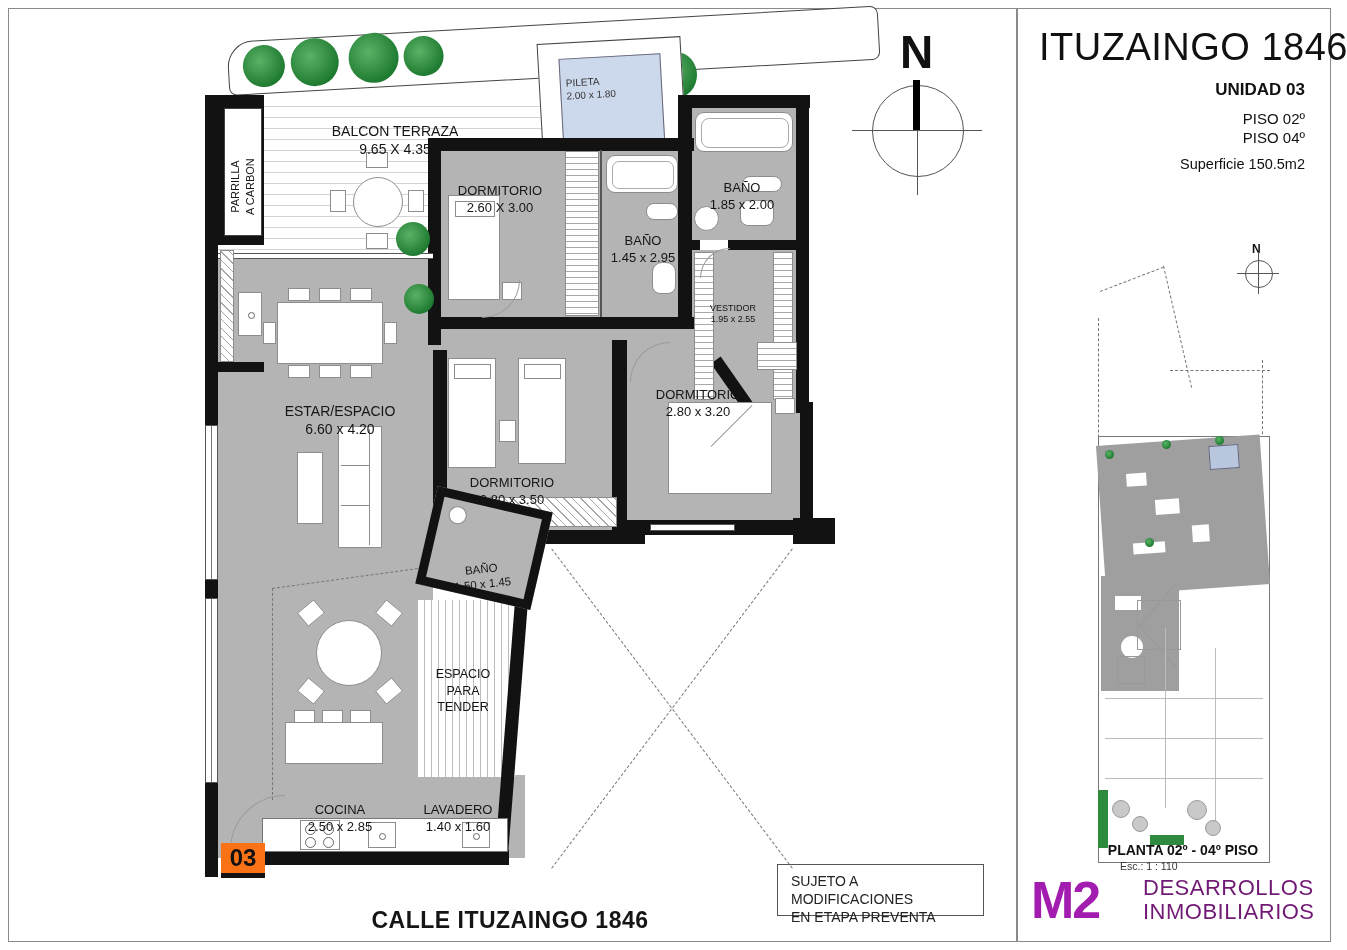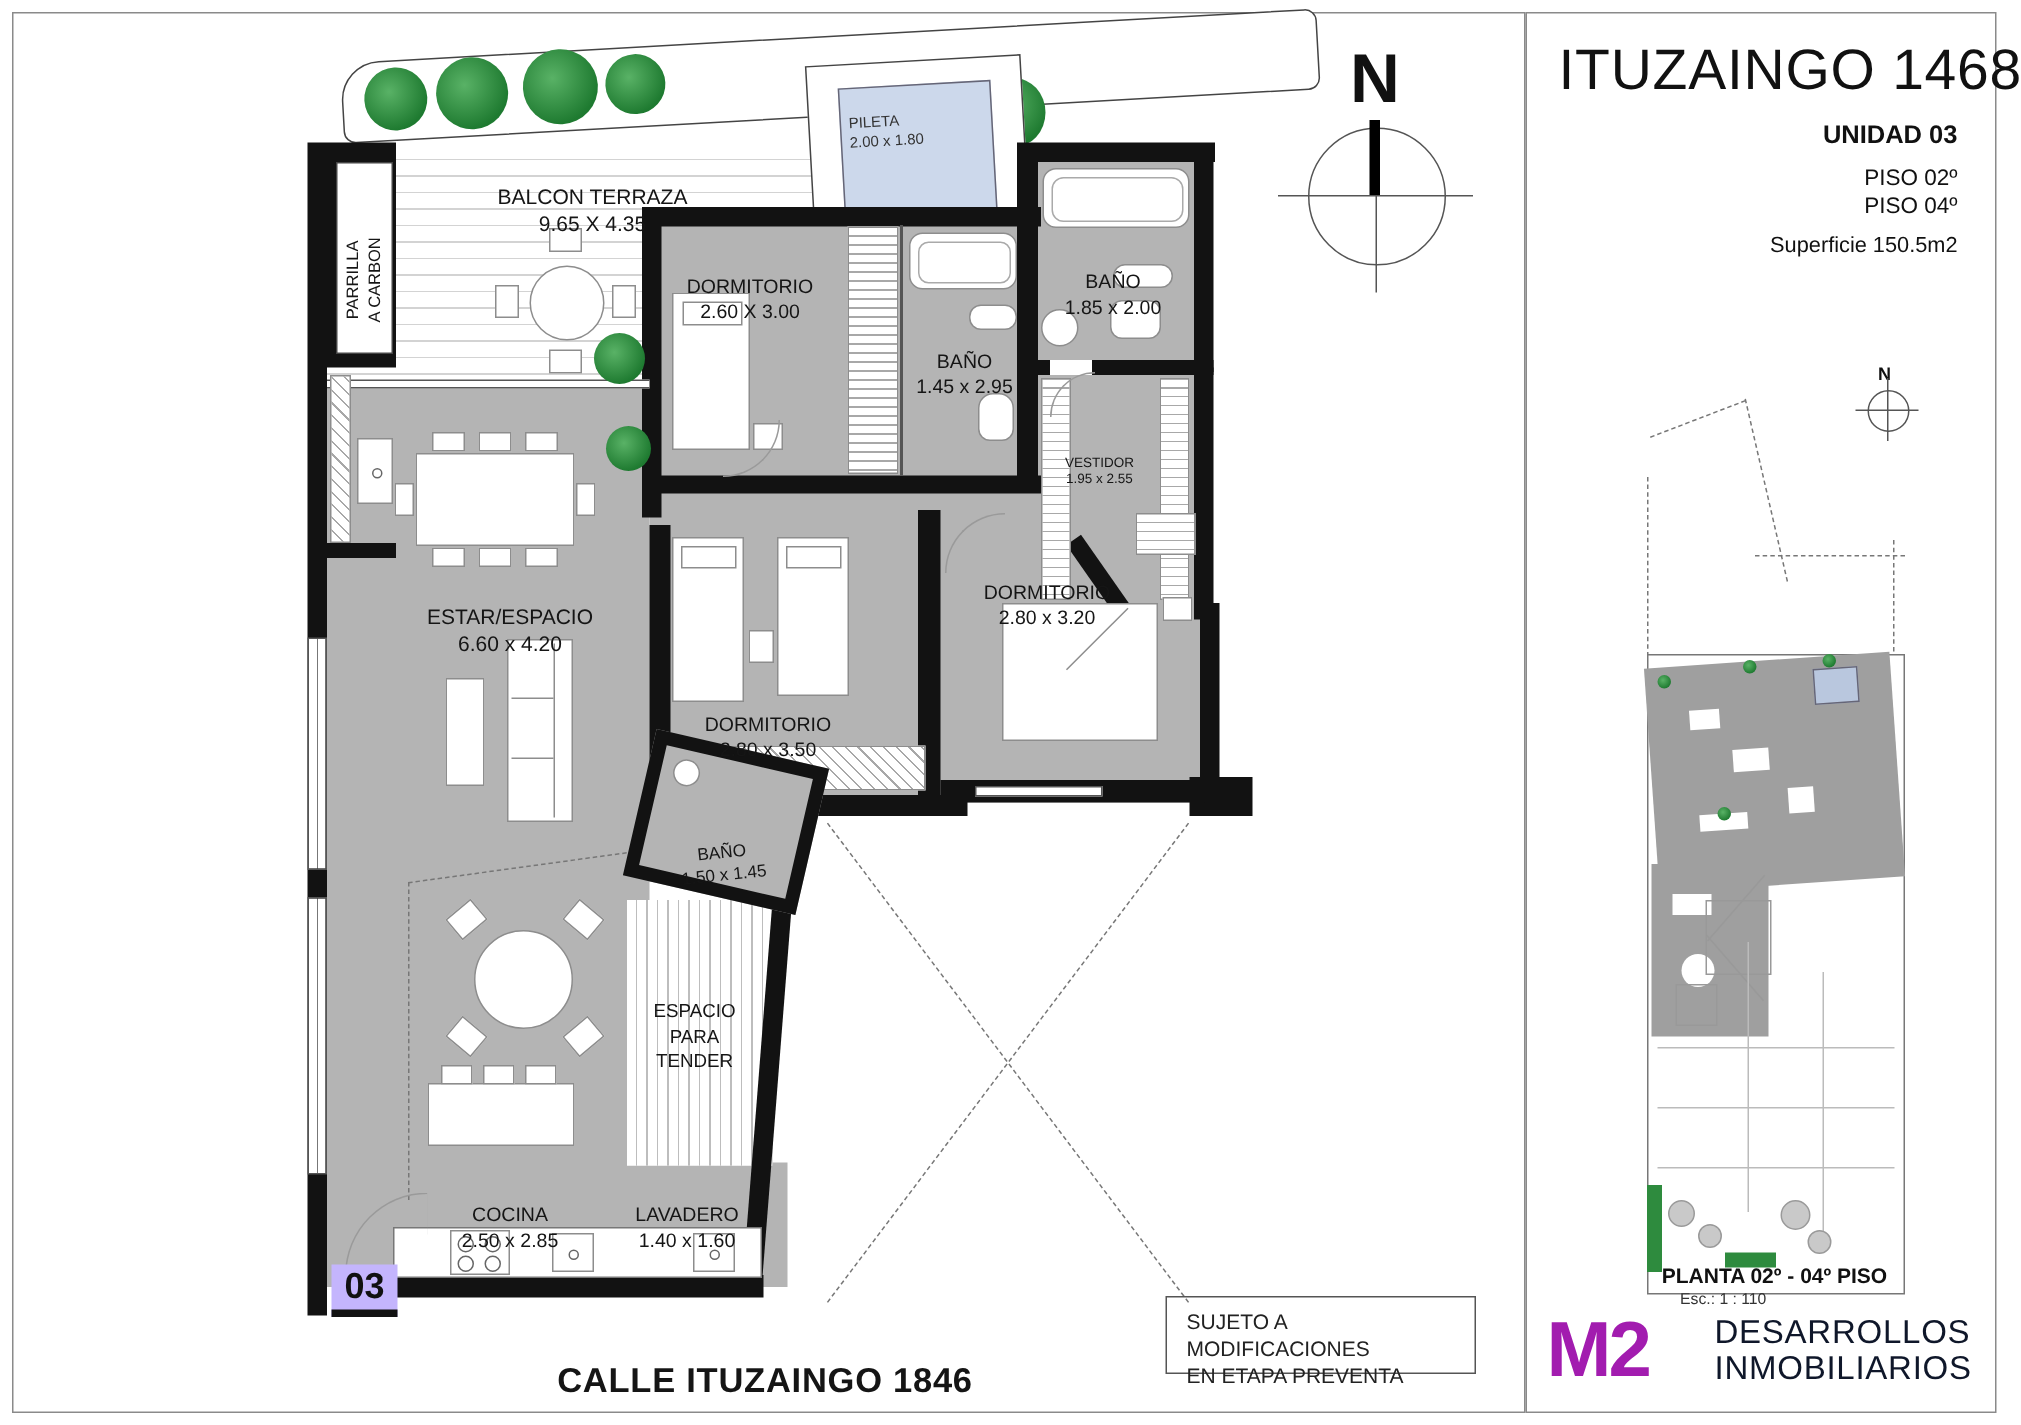"ITUZAINGO 1468" div.abs { text: 1468 -> 1846 }
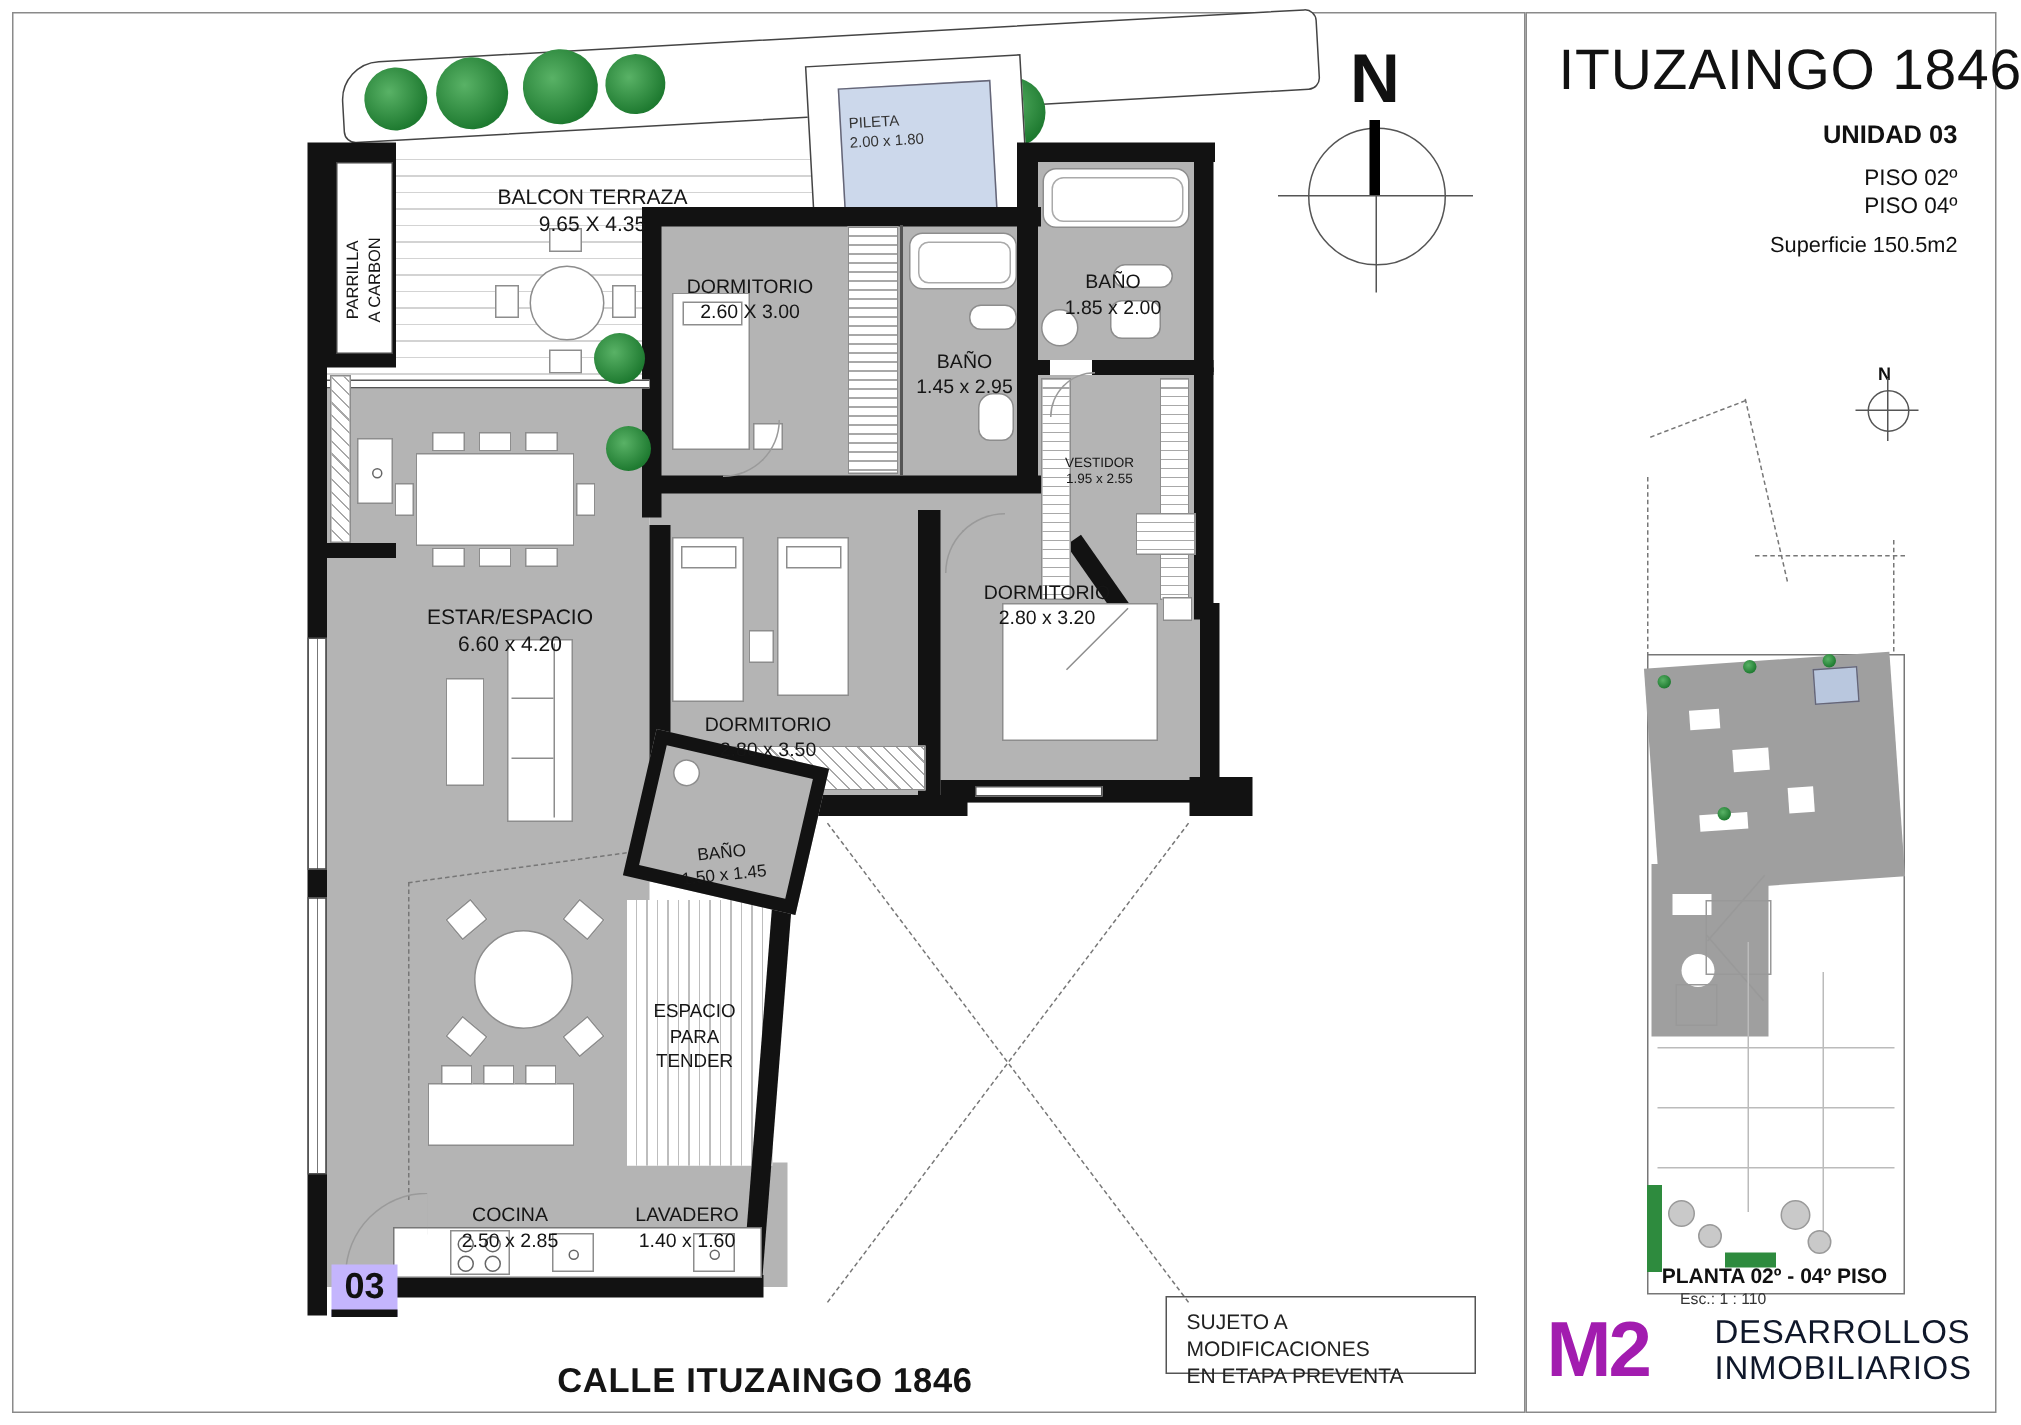"03" div.abs { background: #c4b5fd -> #f97316 }
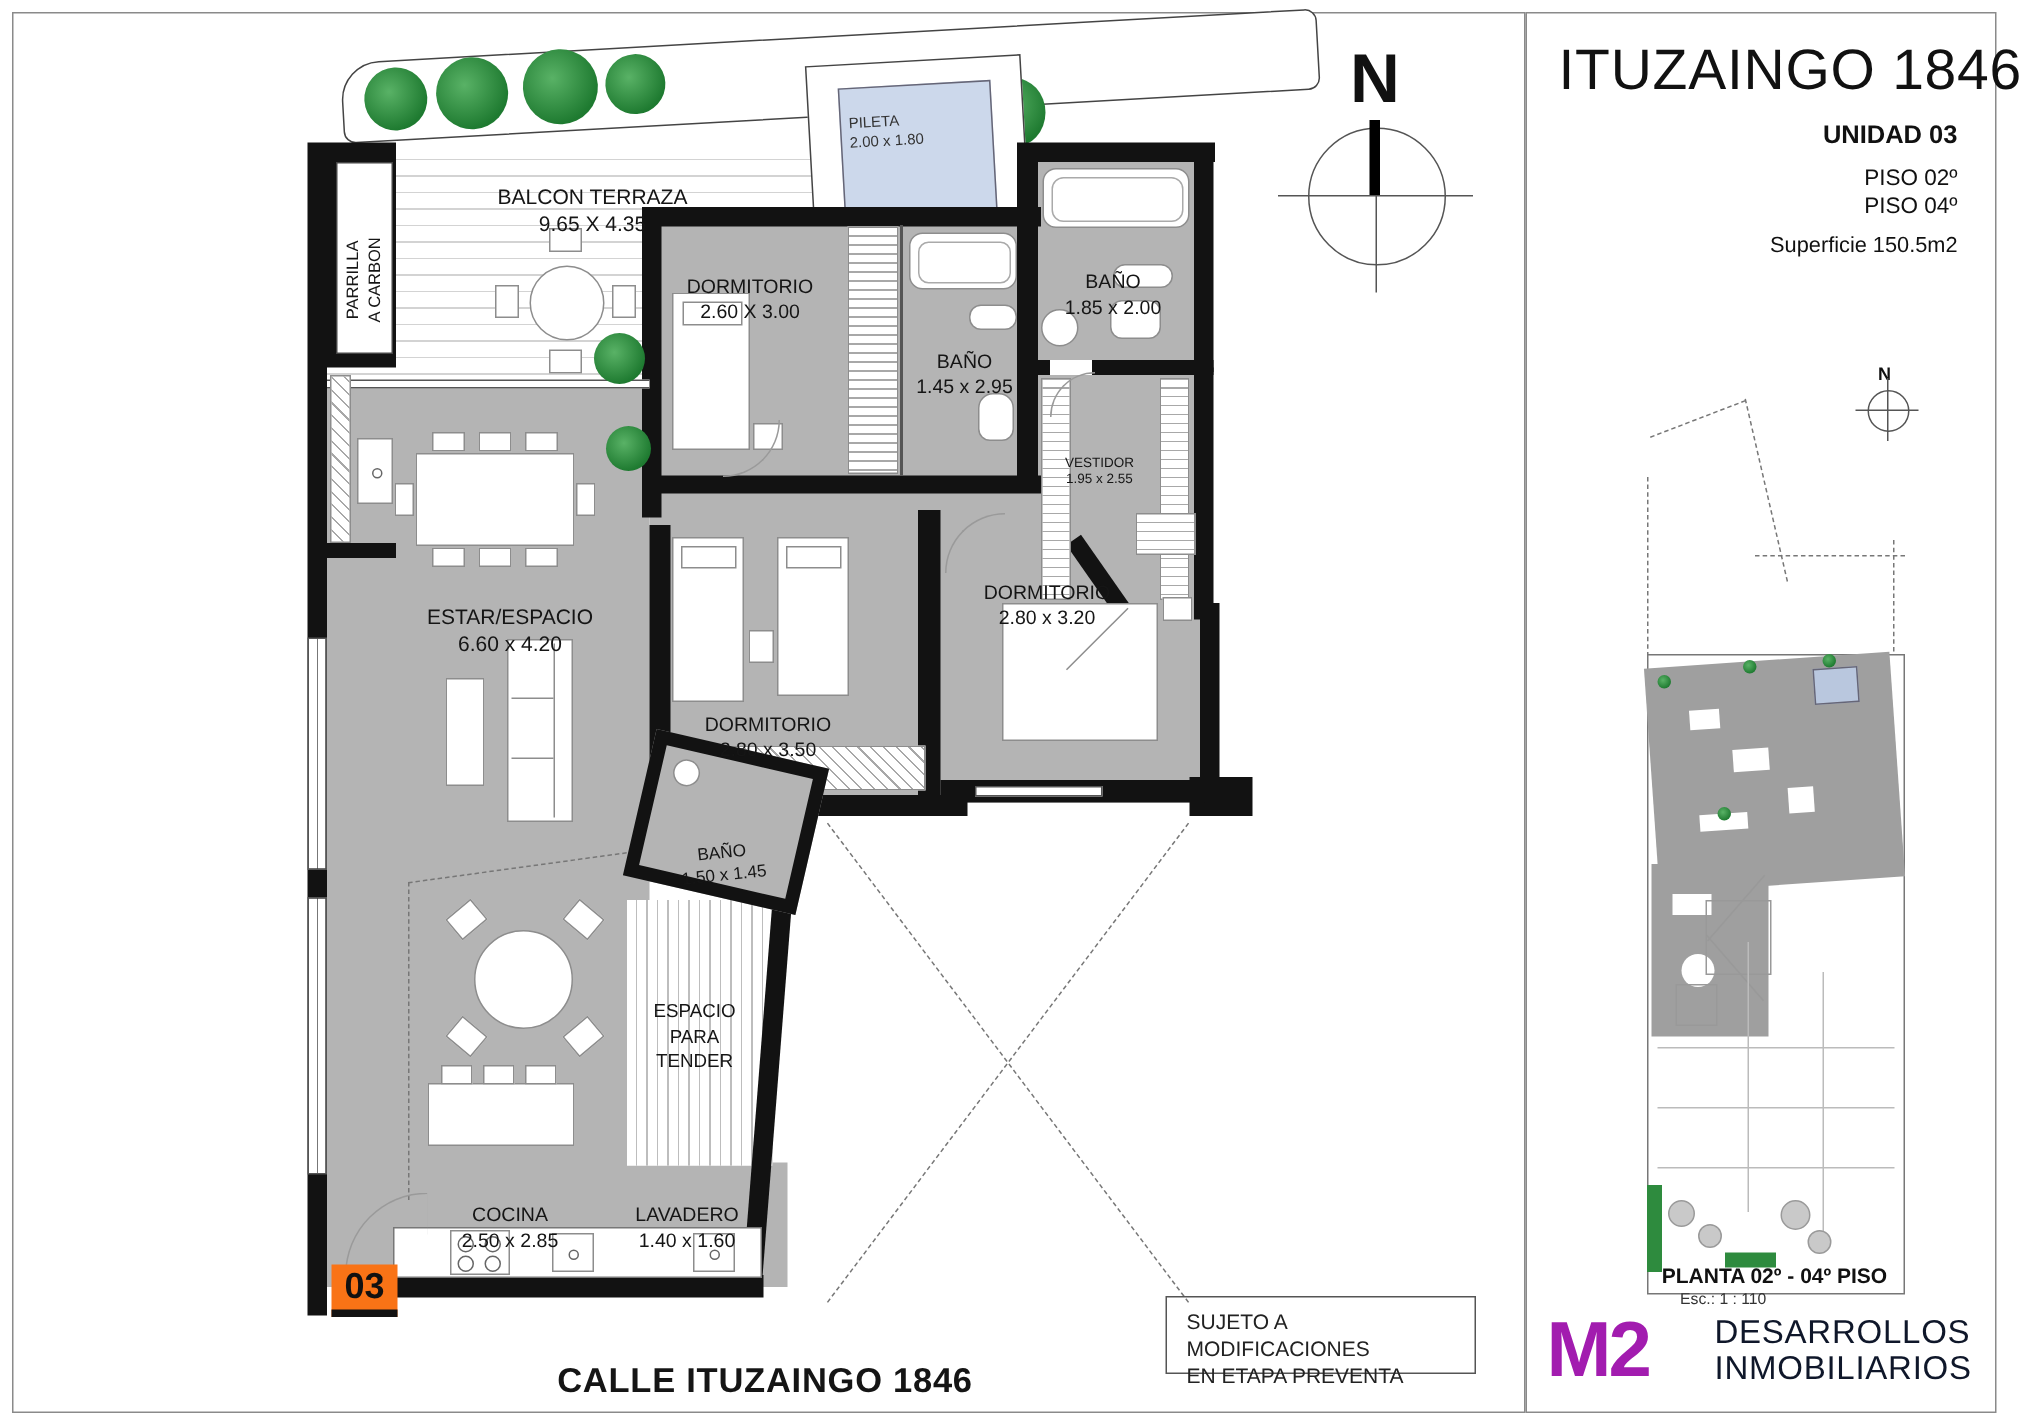"DESARROLLOS" div.abs { color: #0f172a -> #701a75 }
